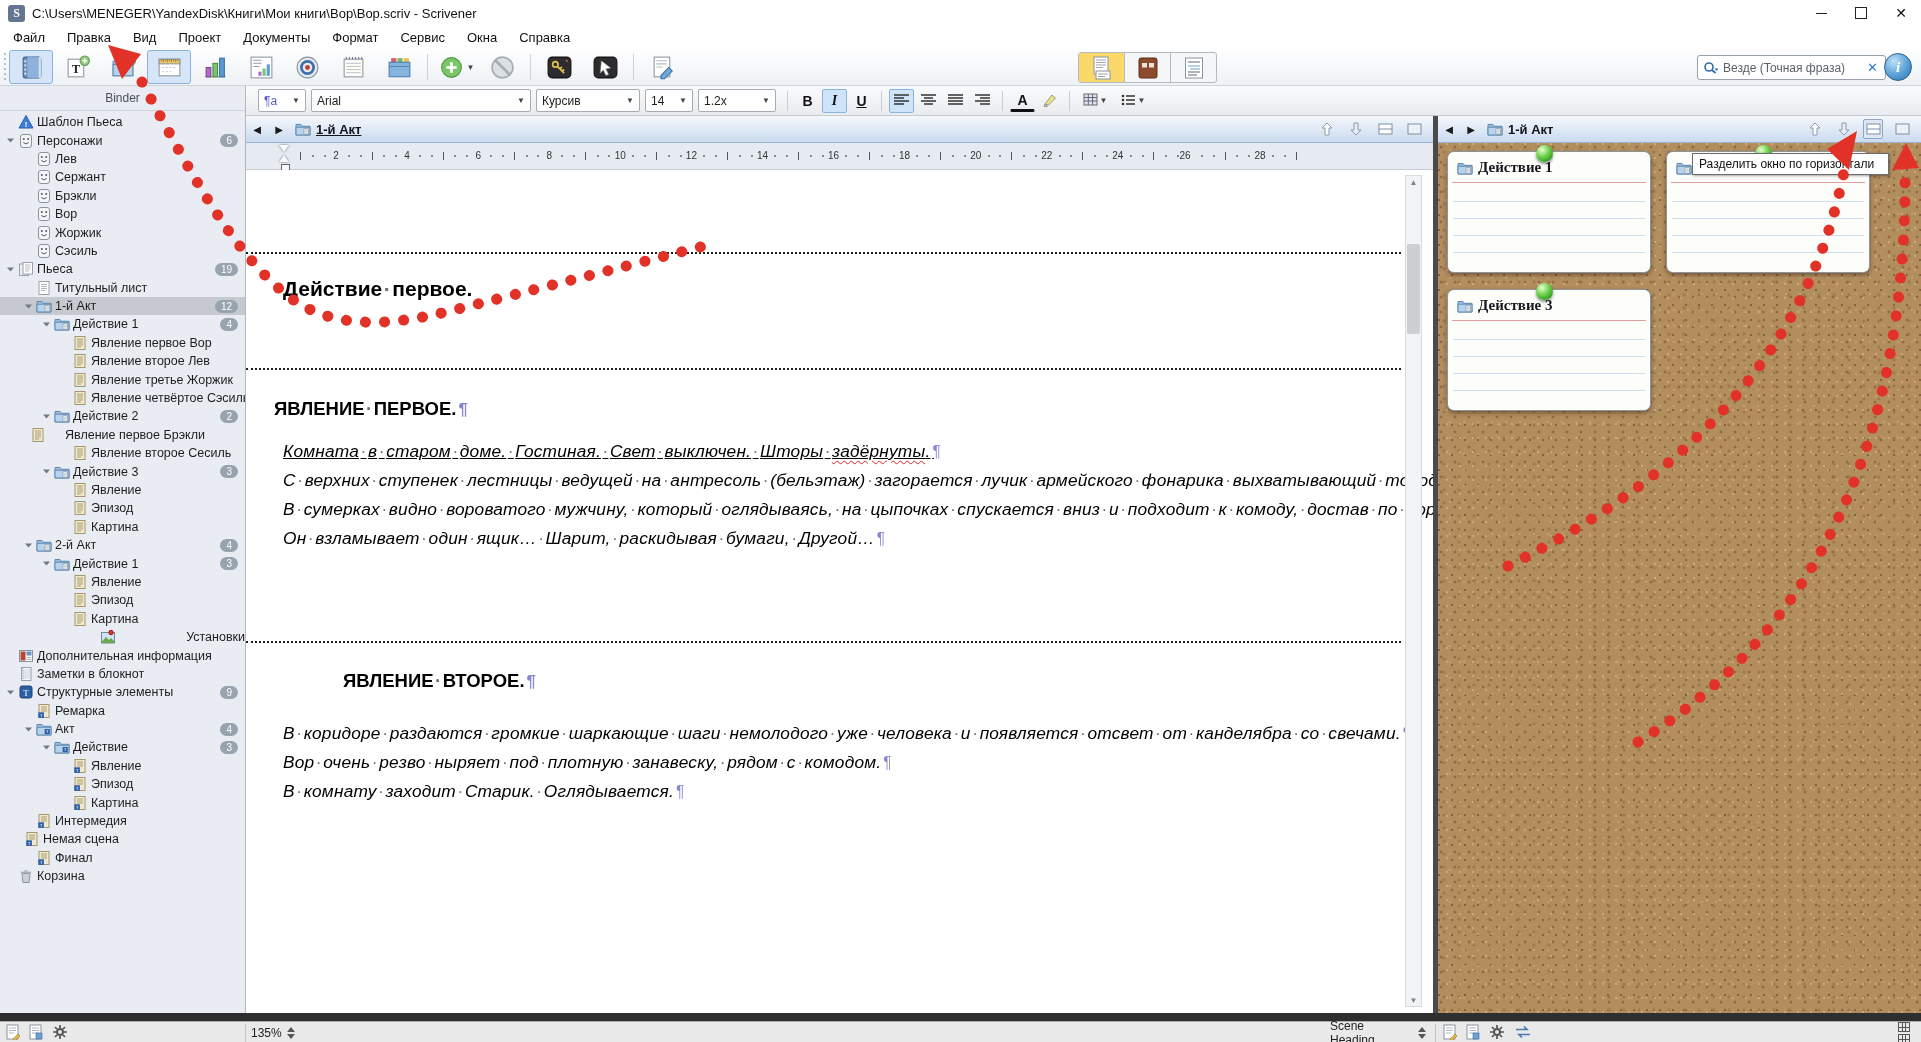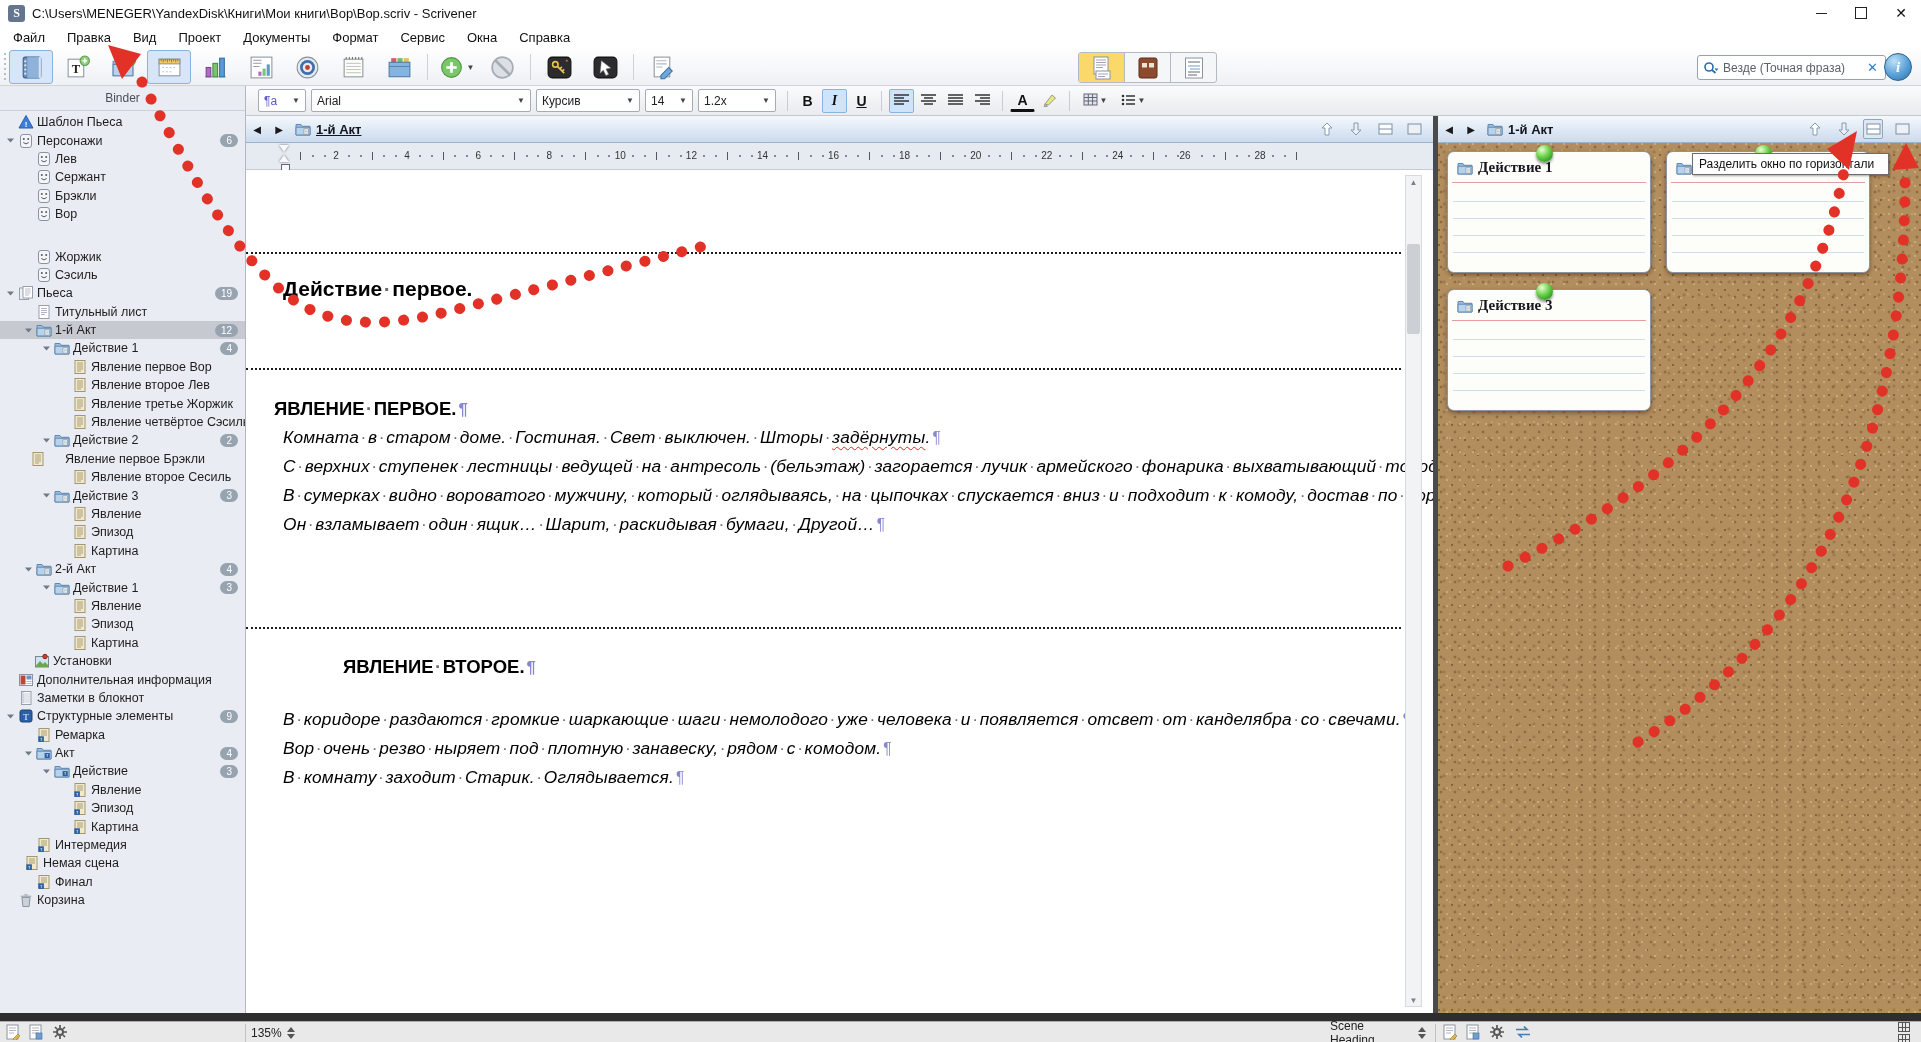"Жоржик" div.b-row { margin-top: 24px -> none }
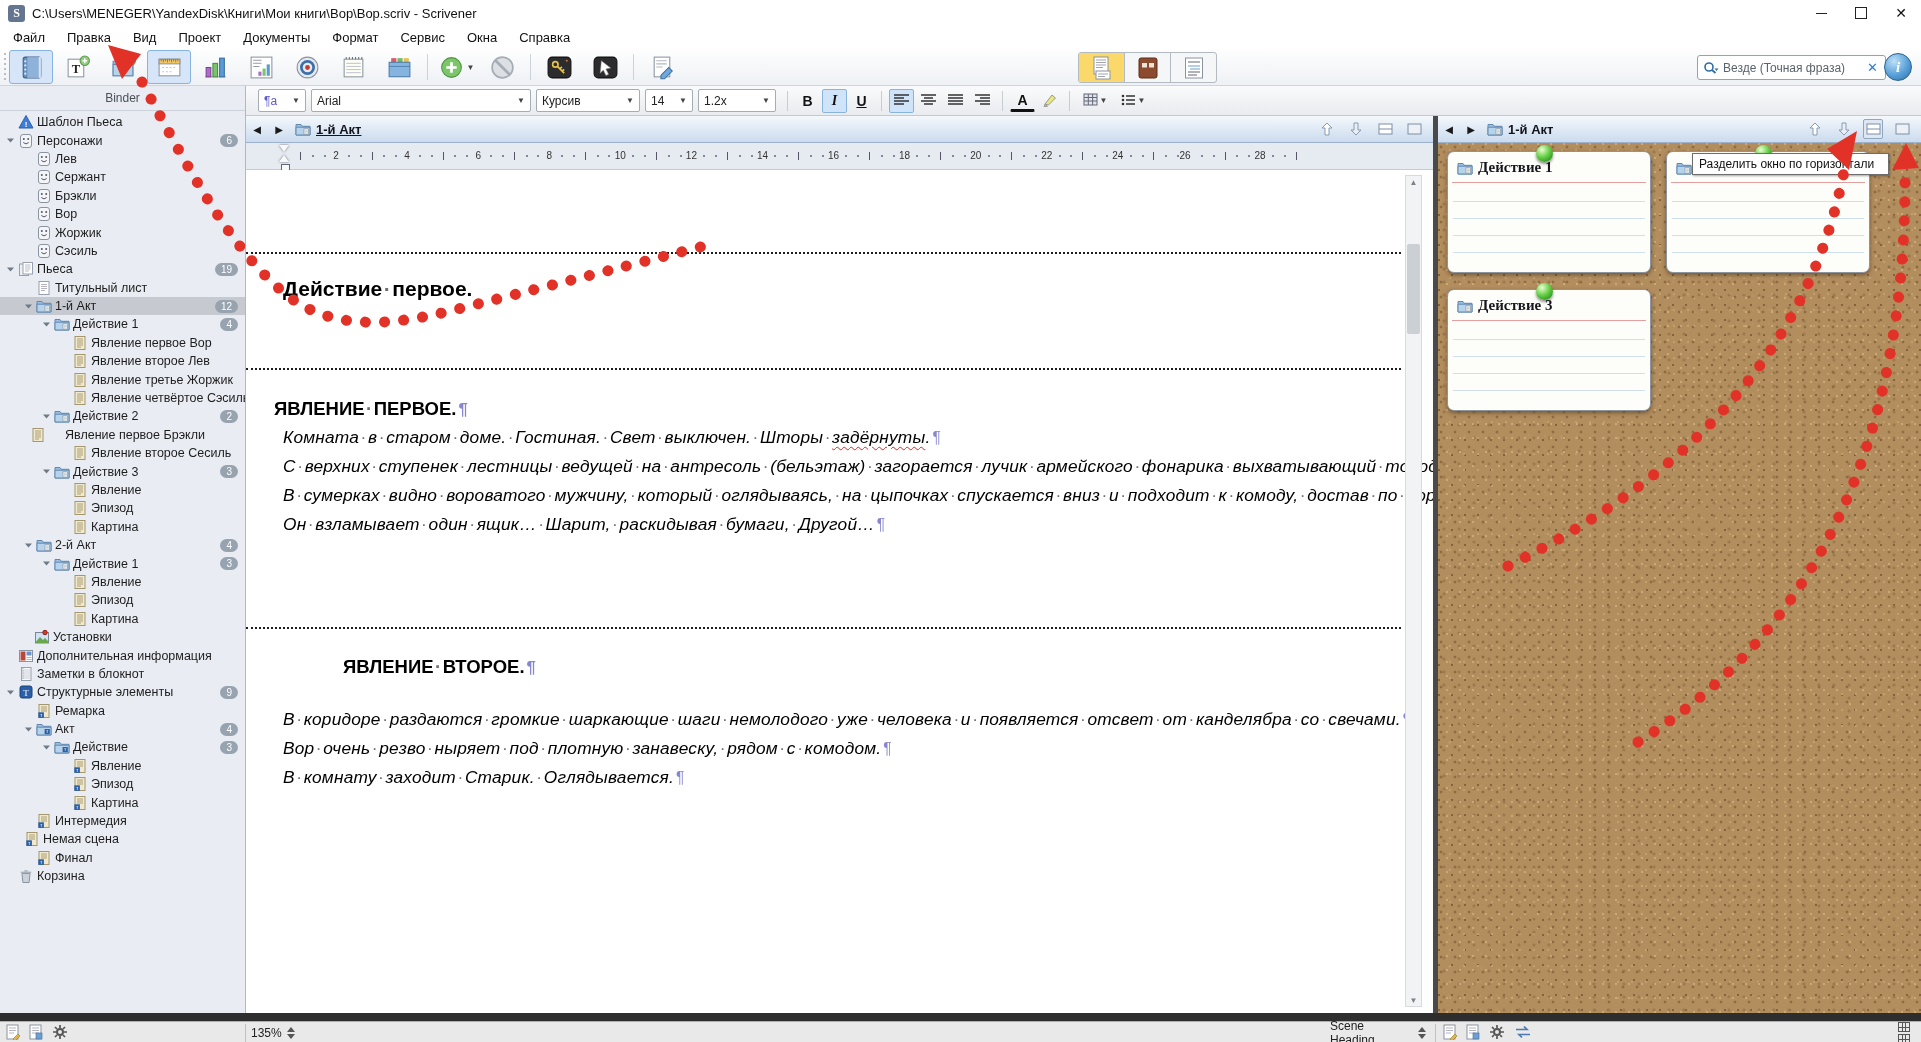"Комната·в·старом·доме.·Гостиная.·Свет·вы" div.b-p { margin-top: none -> 14px; text-decoration: none -> underline }
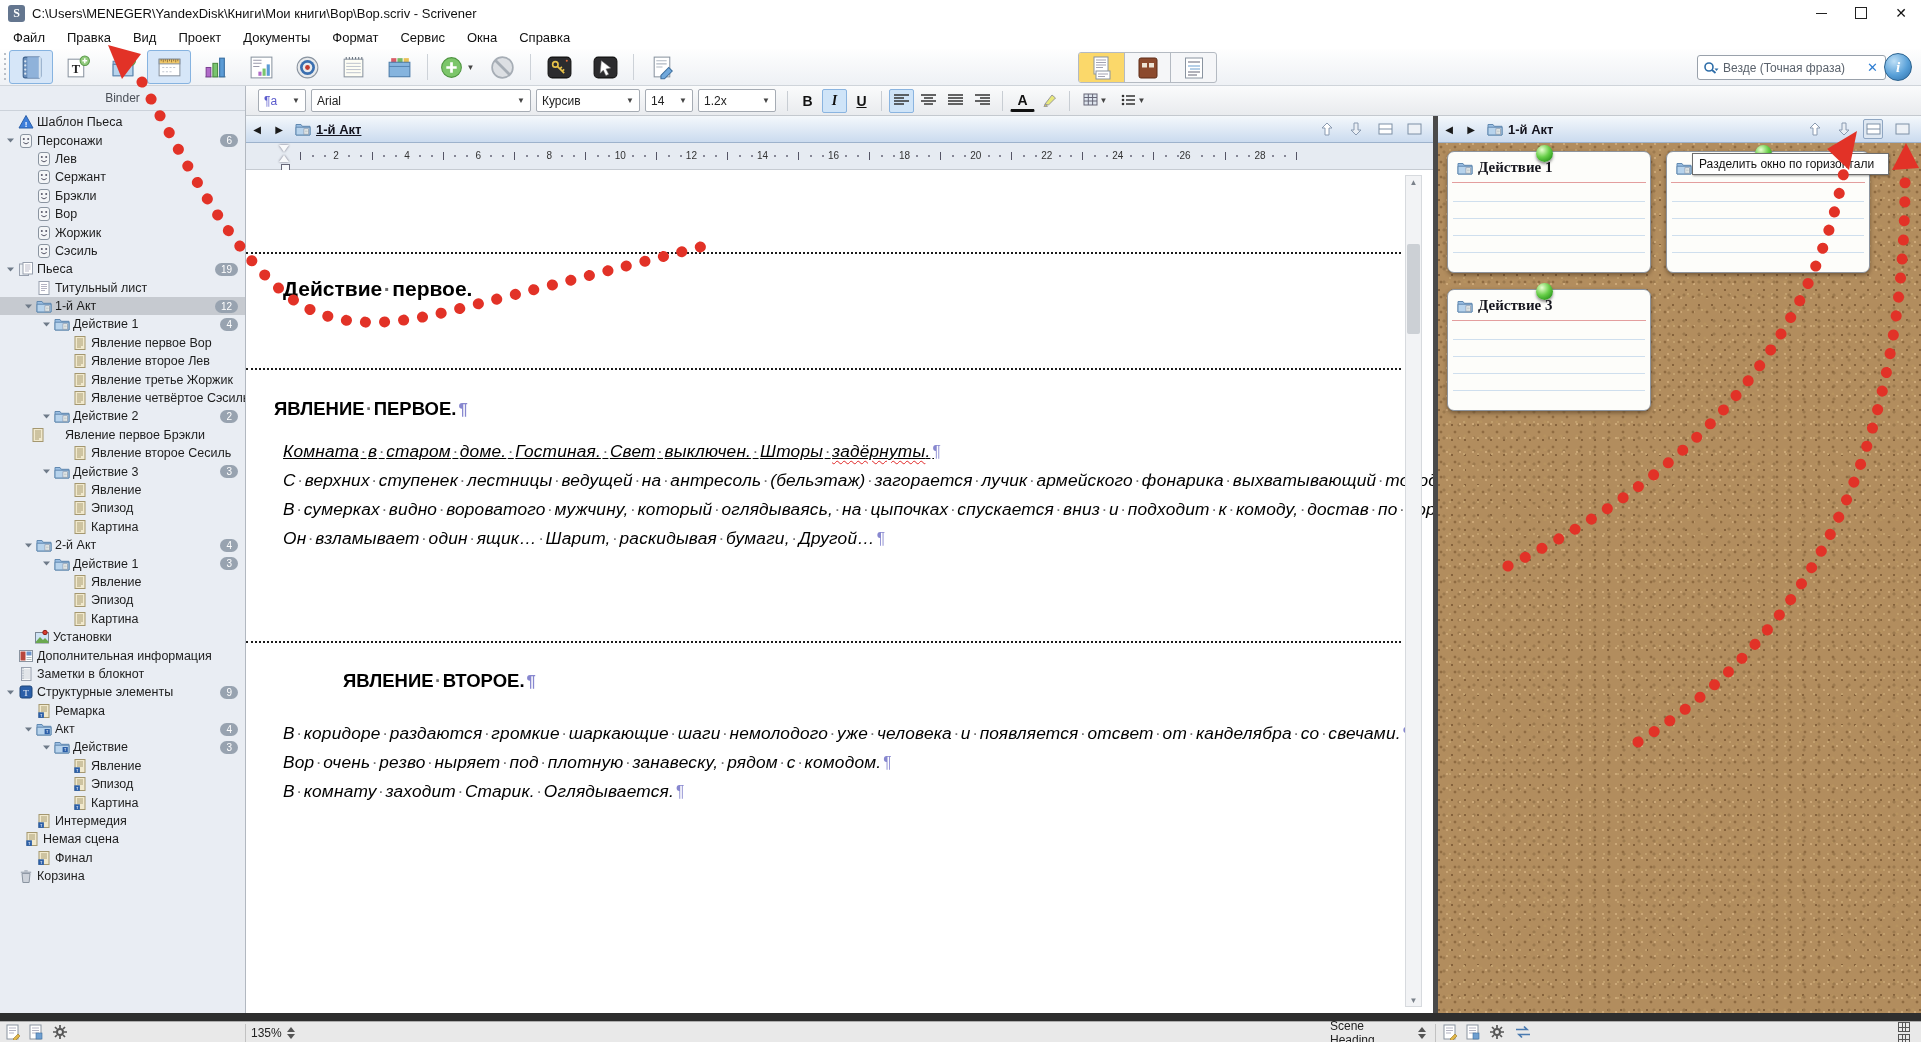"Установки" div.b-row { justify-content: none -> space-between }
